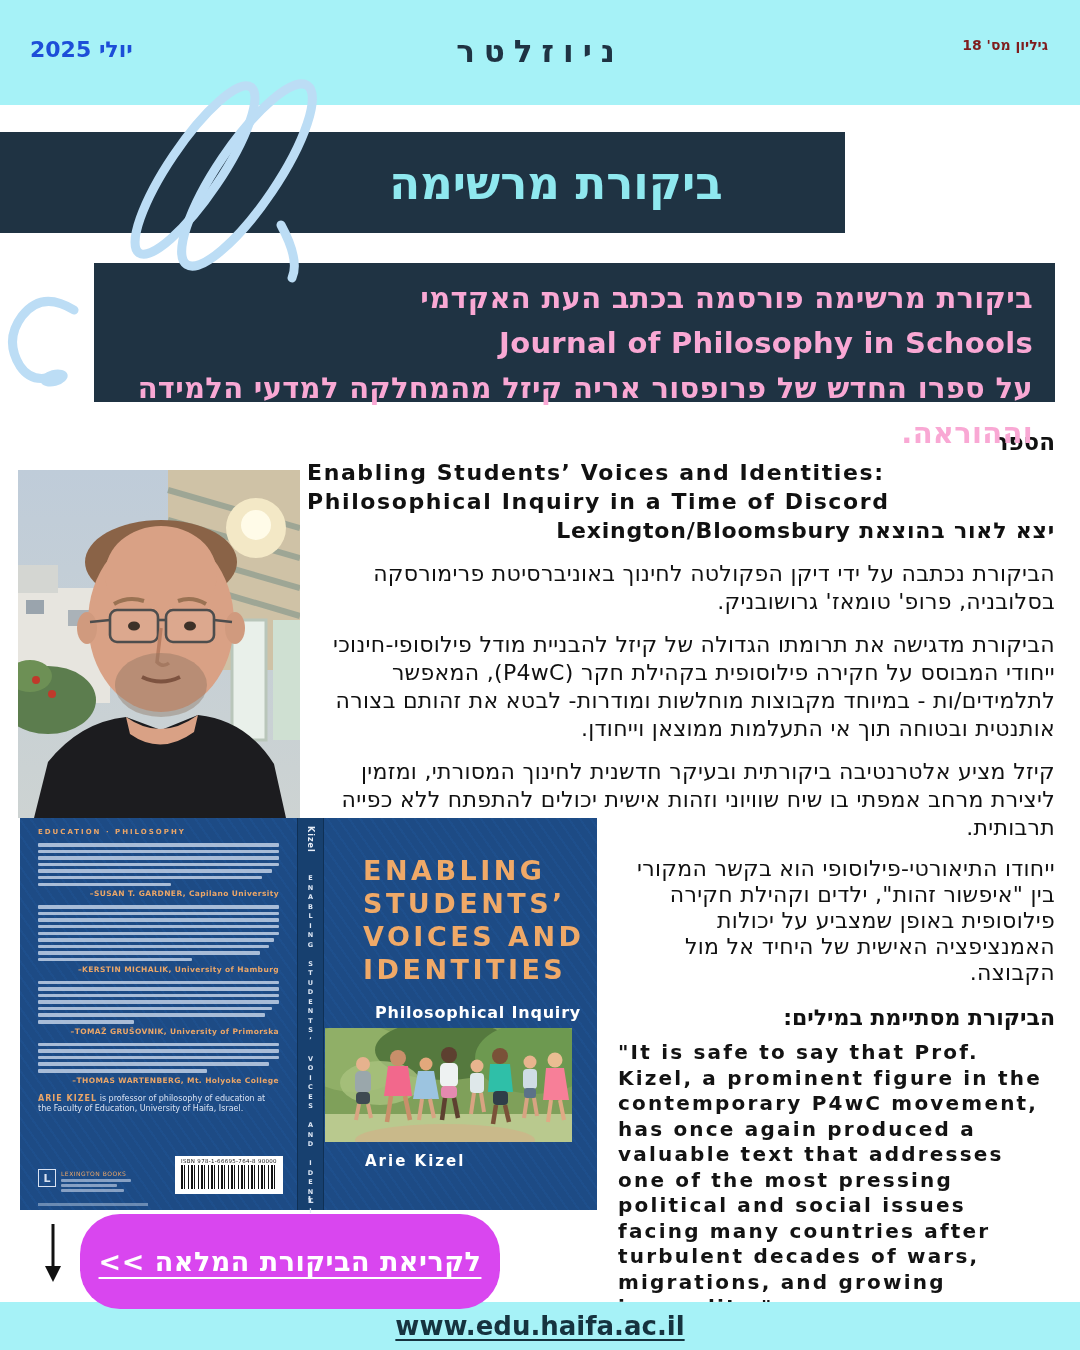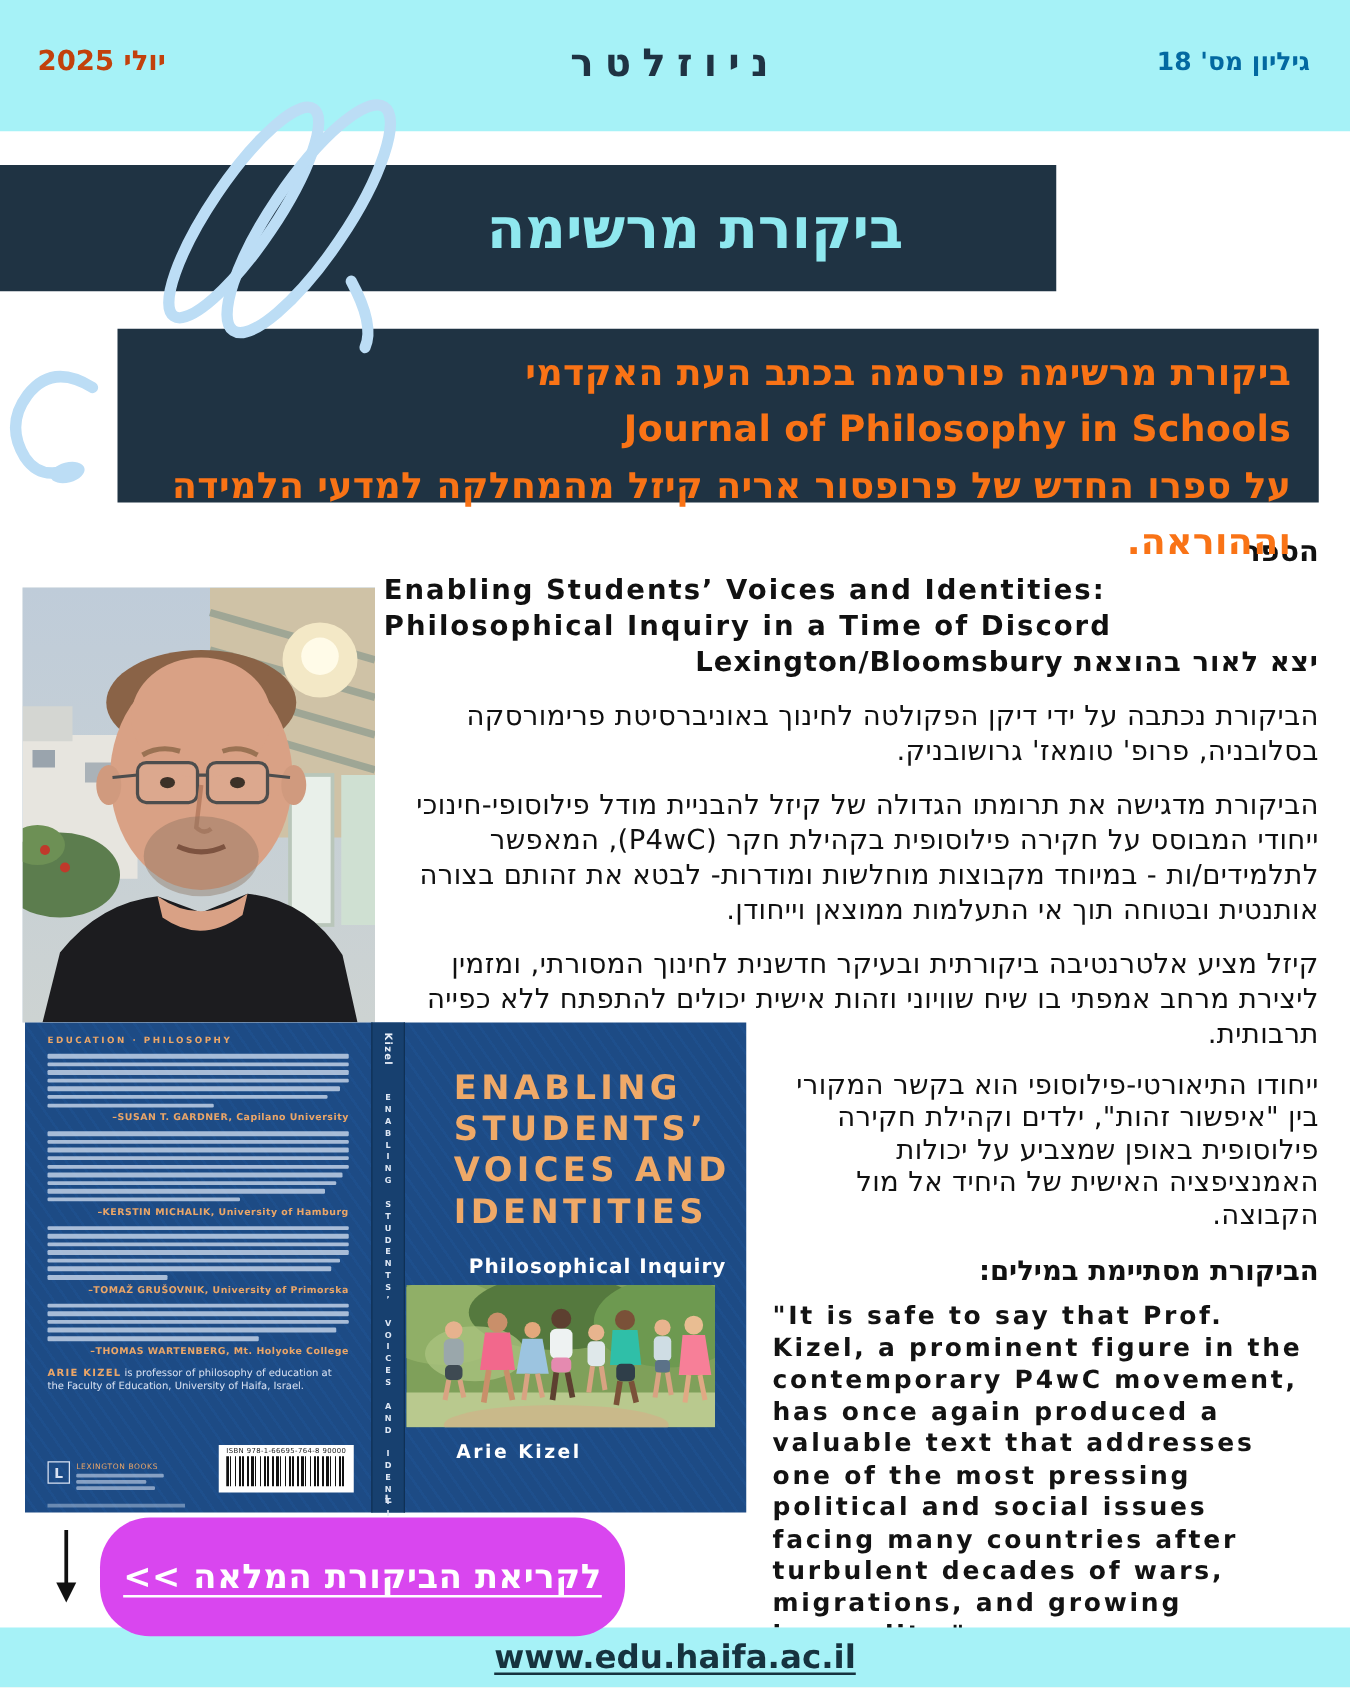"יולי 2025" .date { color: #c2410c -> #1d4ed8 }
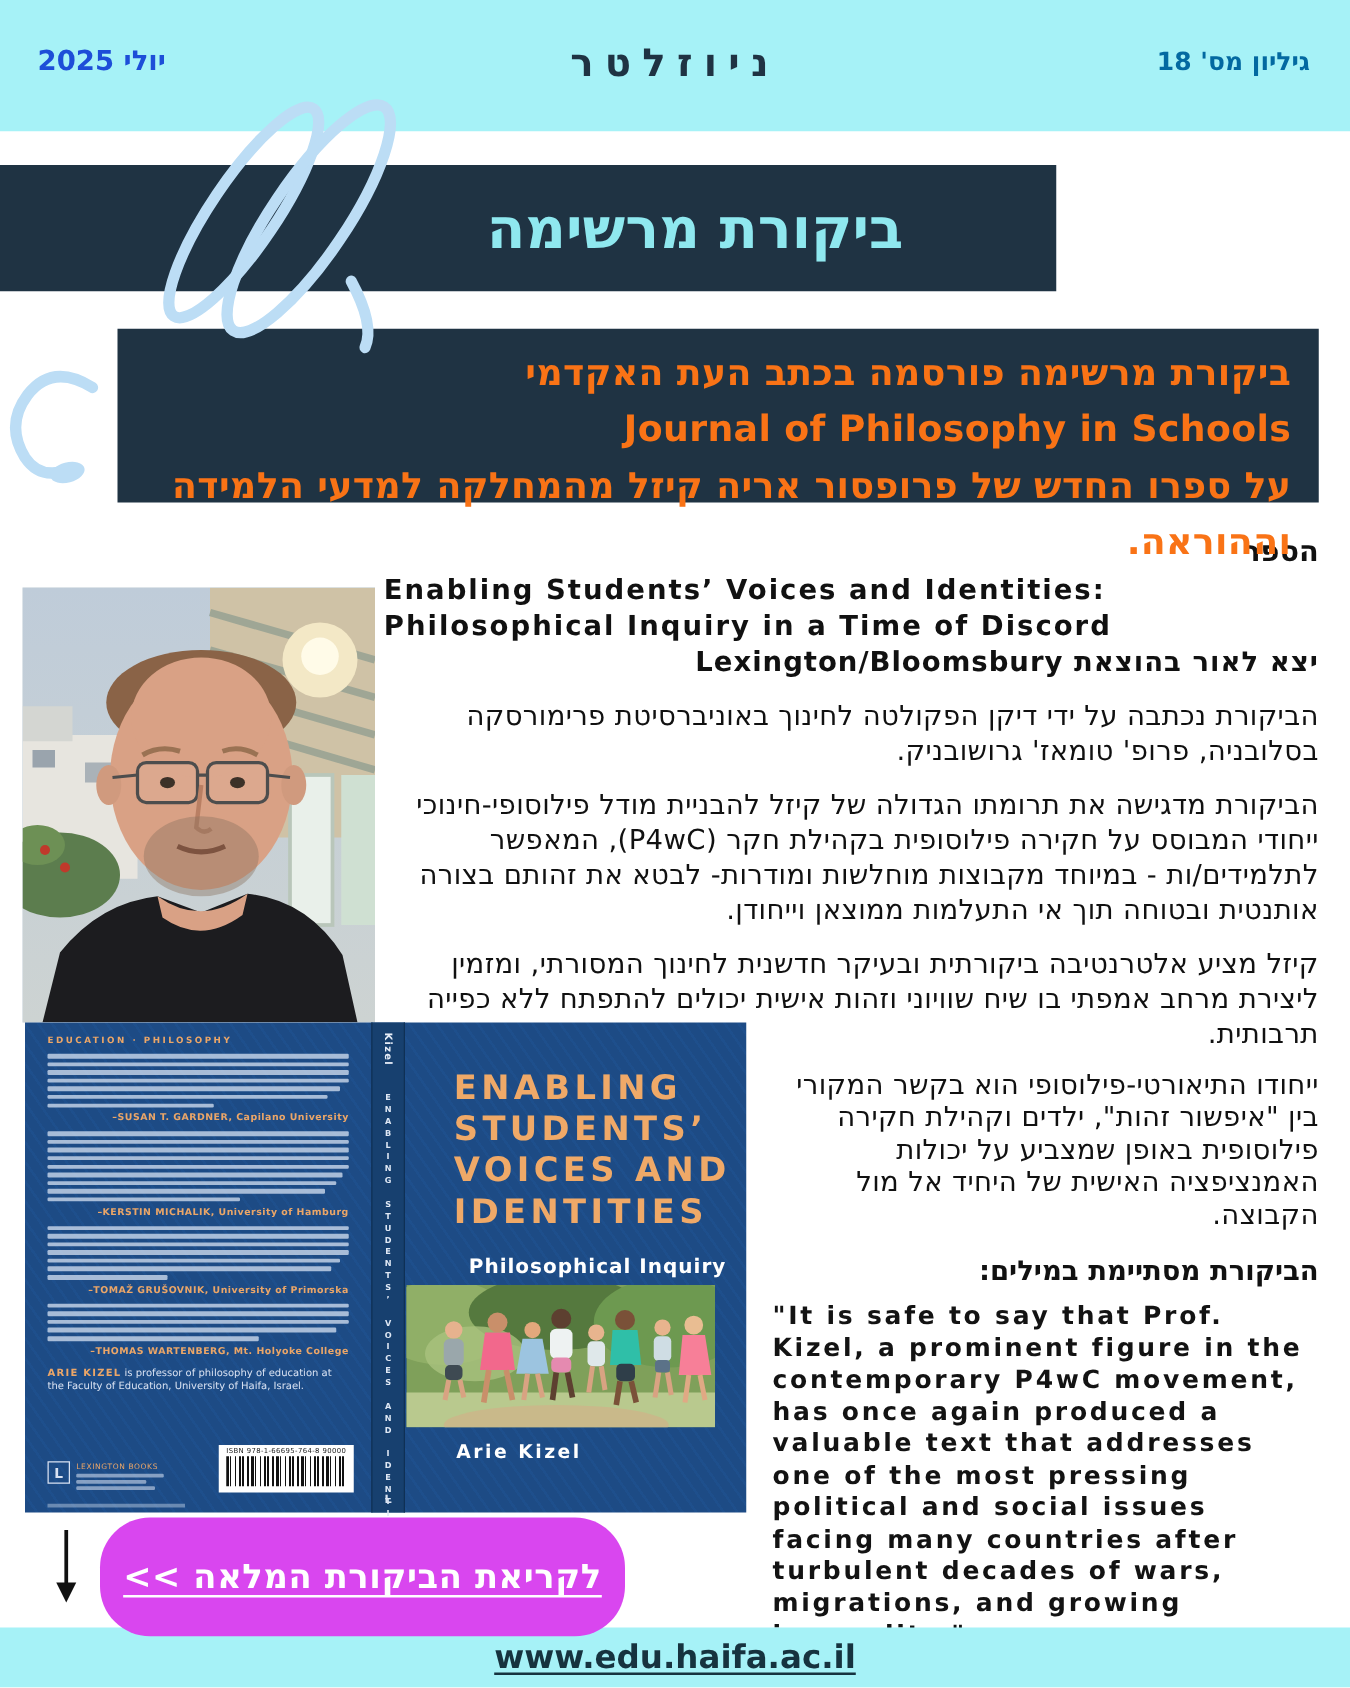"גיליון מס' 18" .issue { color: #0369a1 -> #7f1d1d; font-size: 20px -> 14px }
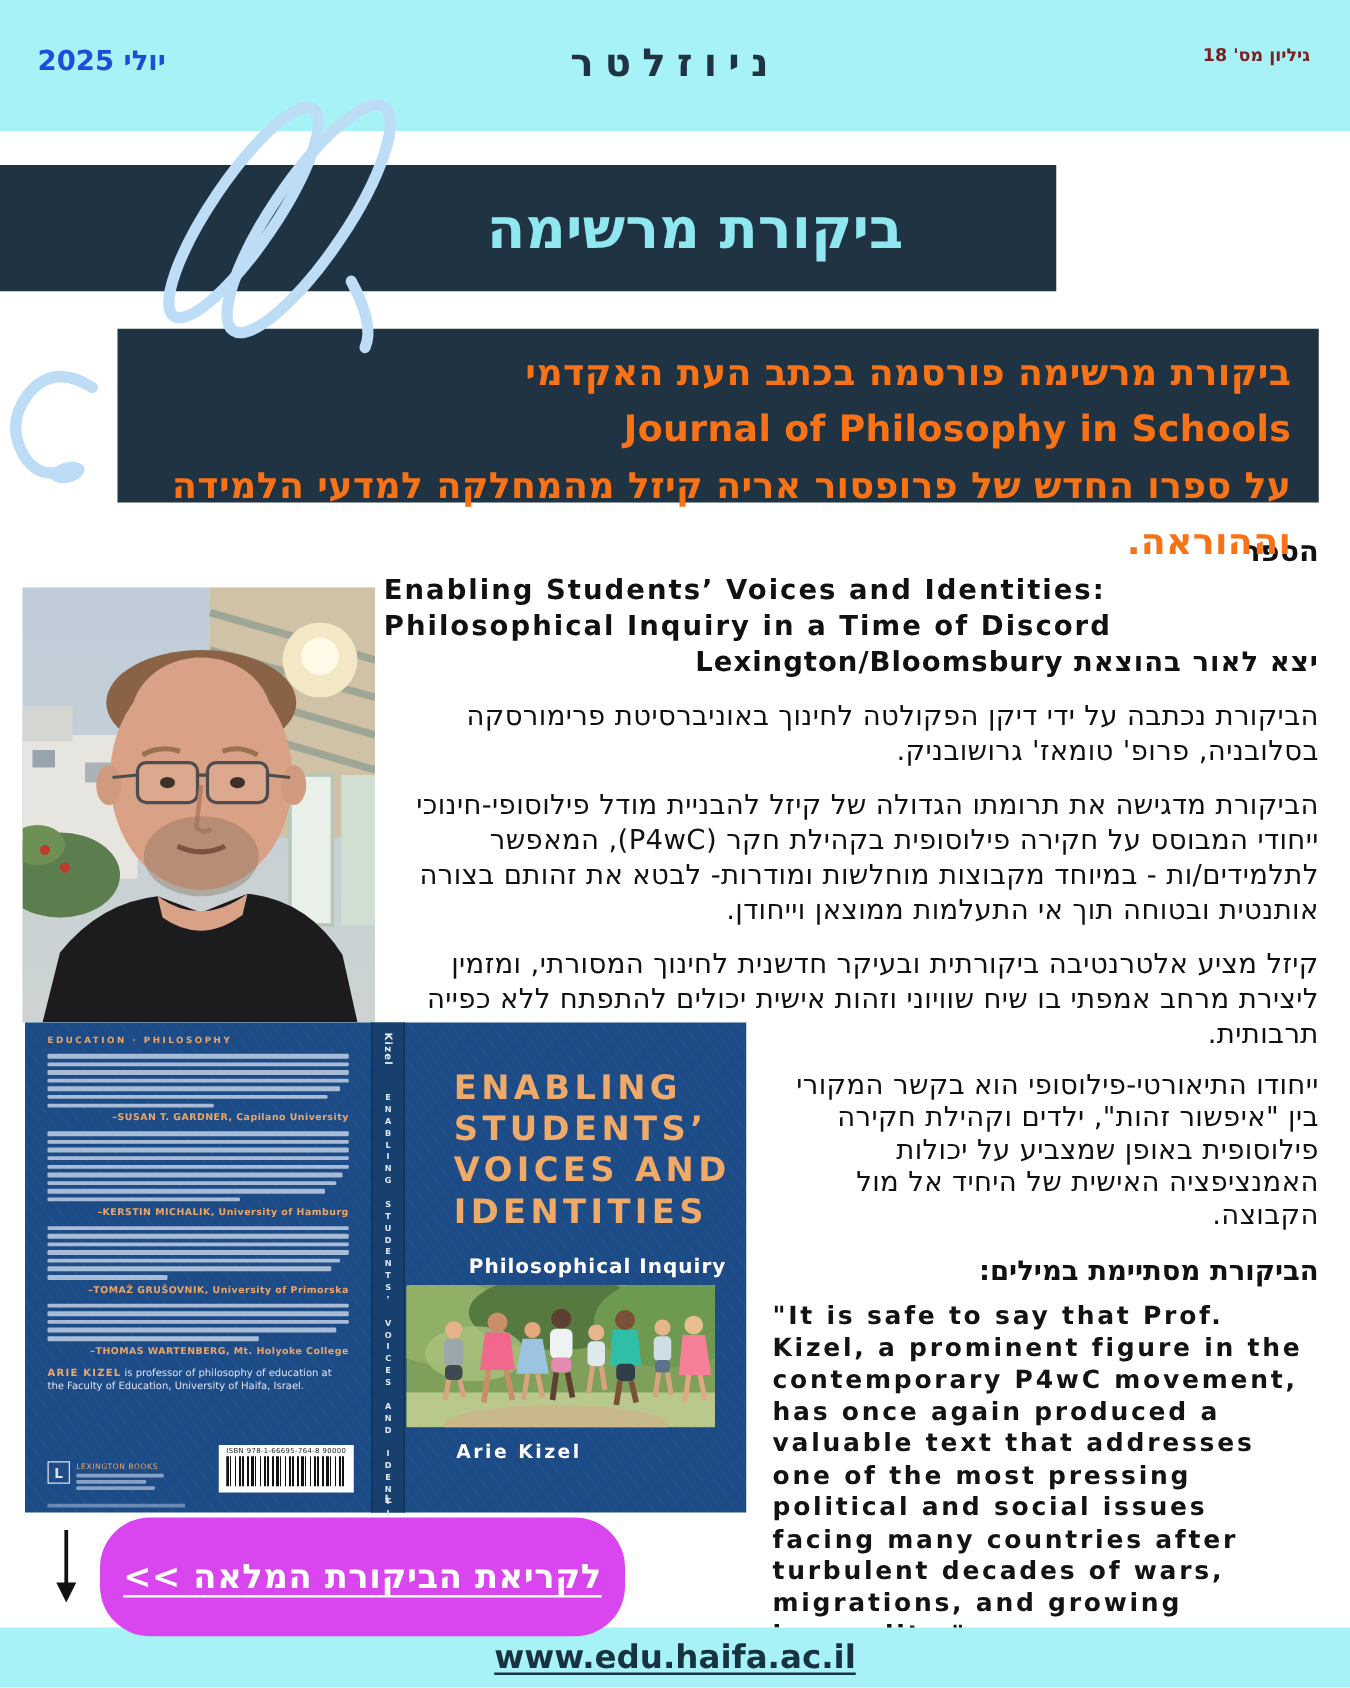"ביקורת מרשימה פורסמה בכתב העת" .headline { color: #f97316 -> #f9a8d4 }
